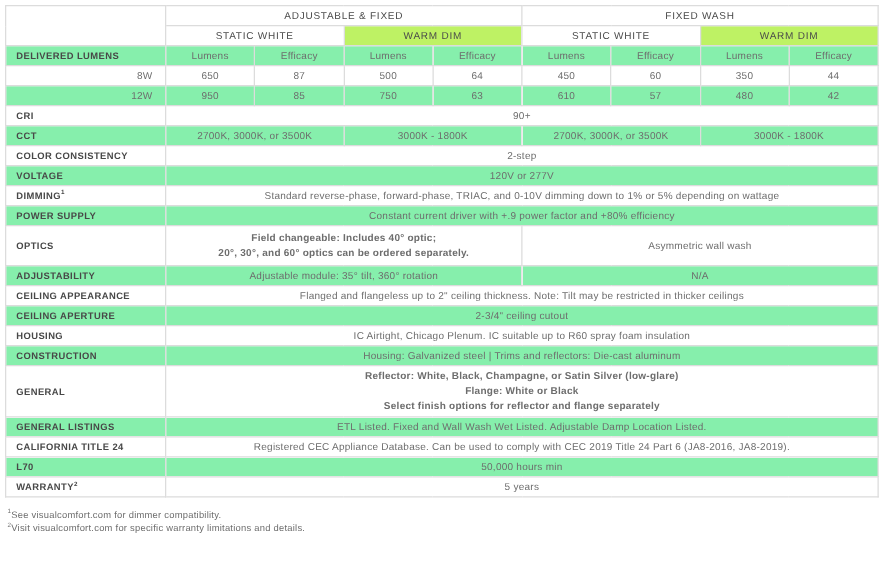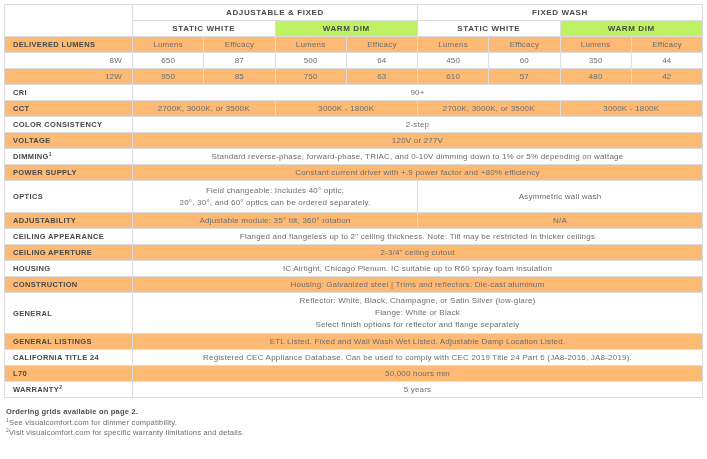"ADJUSTABLE & FIXED" .topgroup,.subgroup { font-weight: bold -> normal }
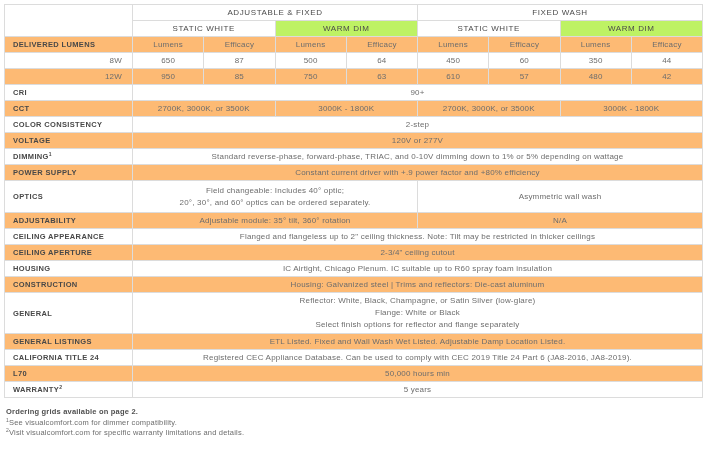"DELIVERED LUMENS" .shade { background: #fdba74 -> #86efac }
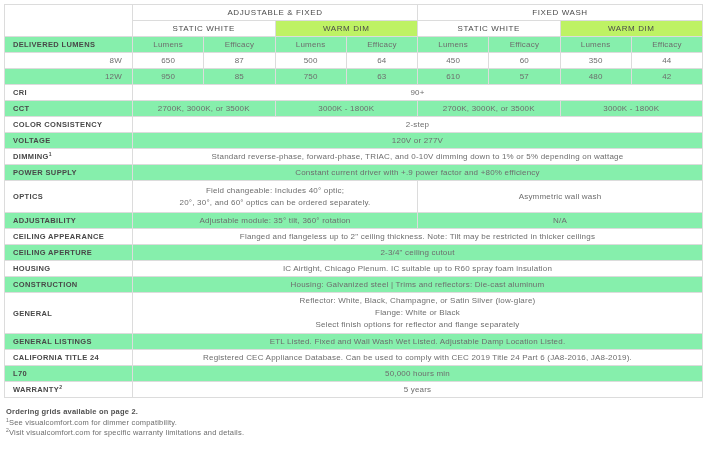"Field changeable: Includes 40° optic;" .multiline { font-weight: none -> bold }
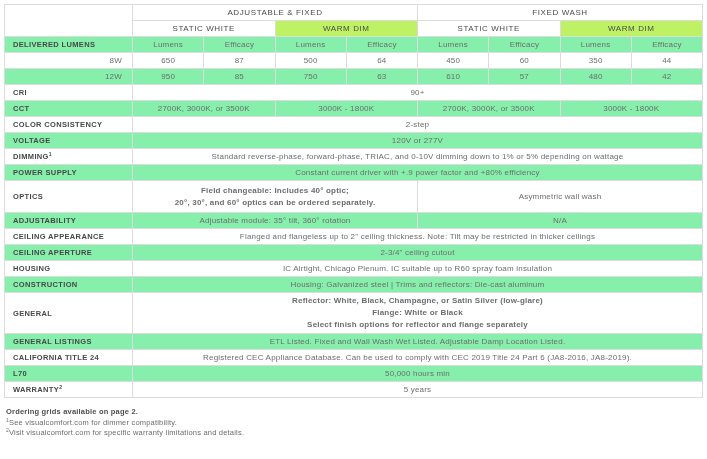"Ordering grids available on page" div.bold { html: <div>Ordering grids available on page 2.</div> -> none }
